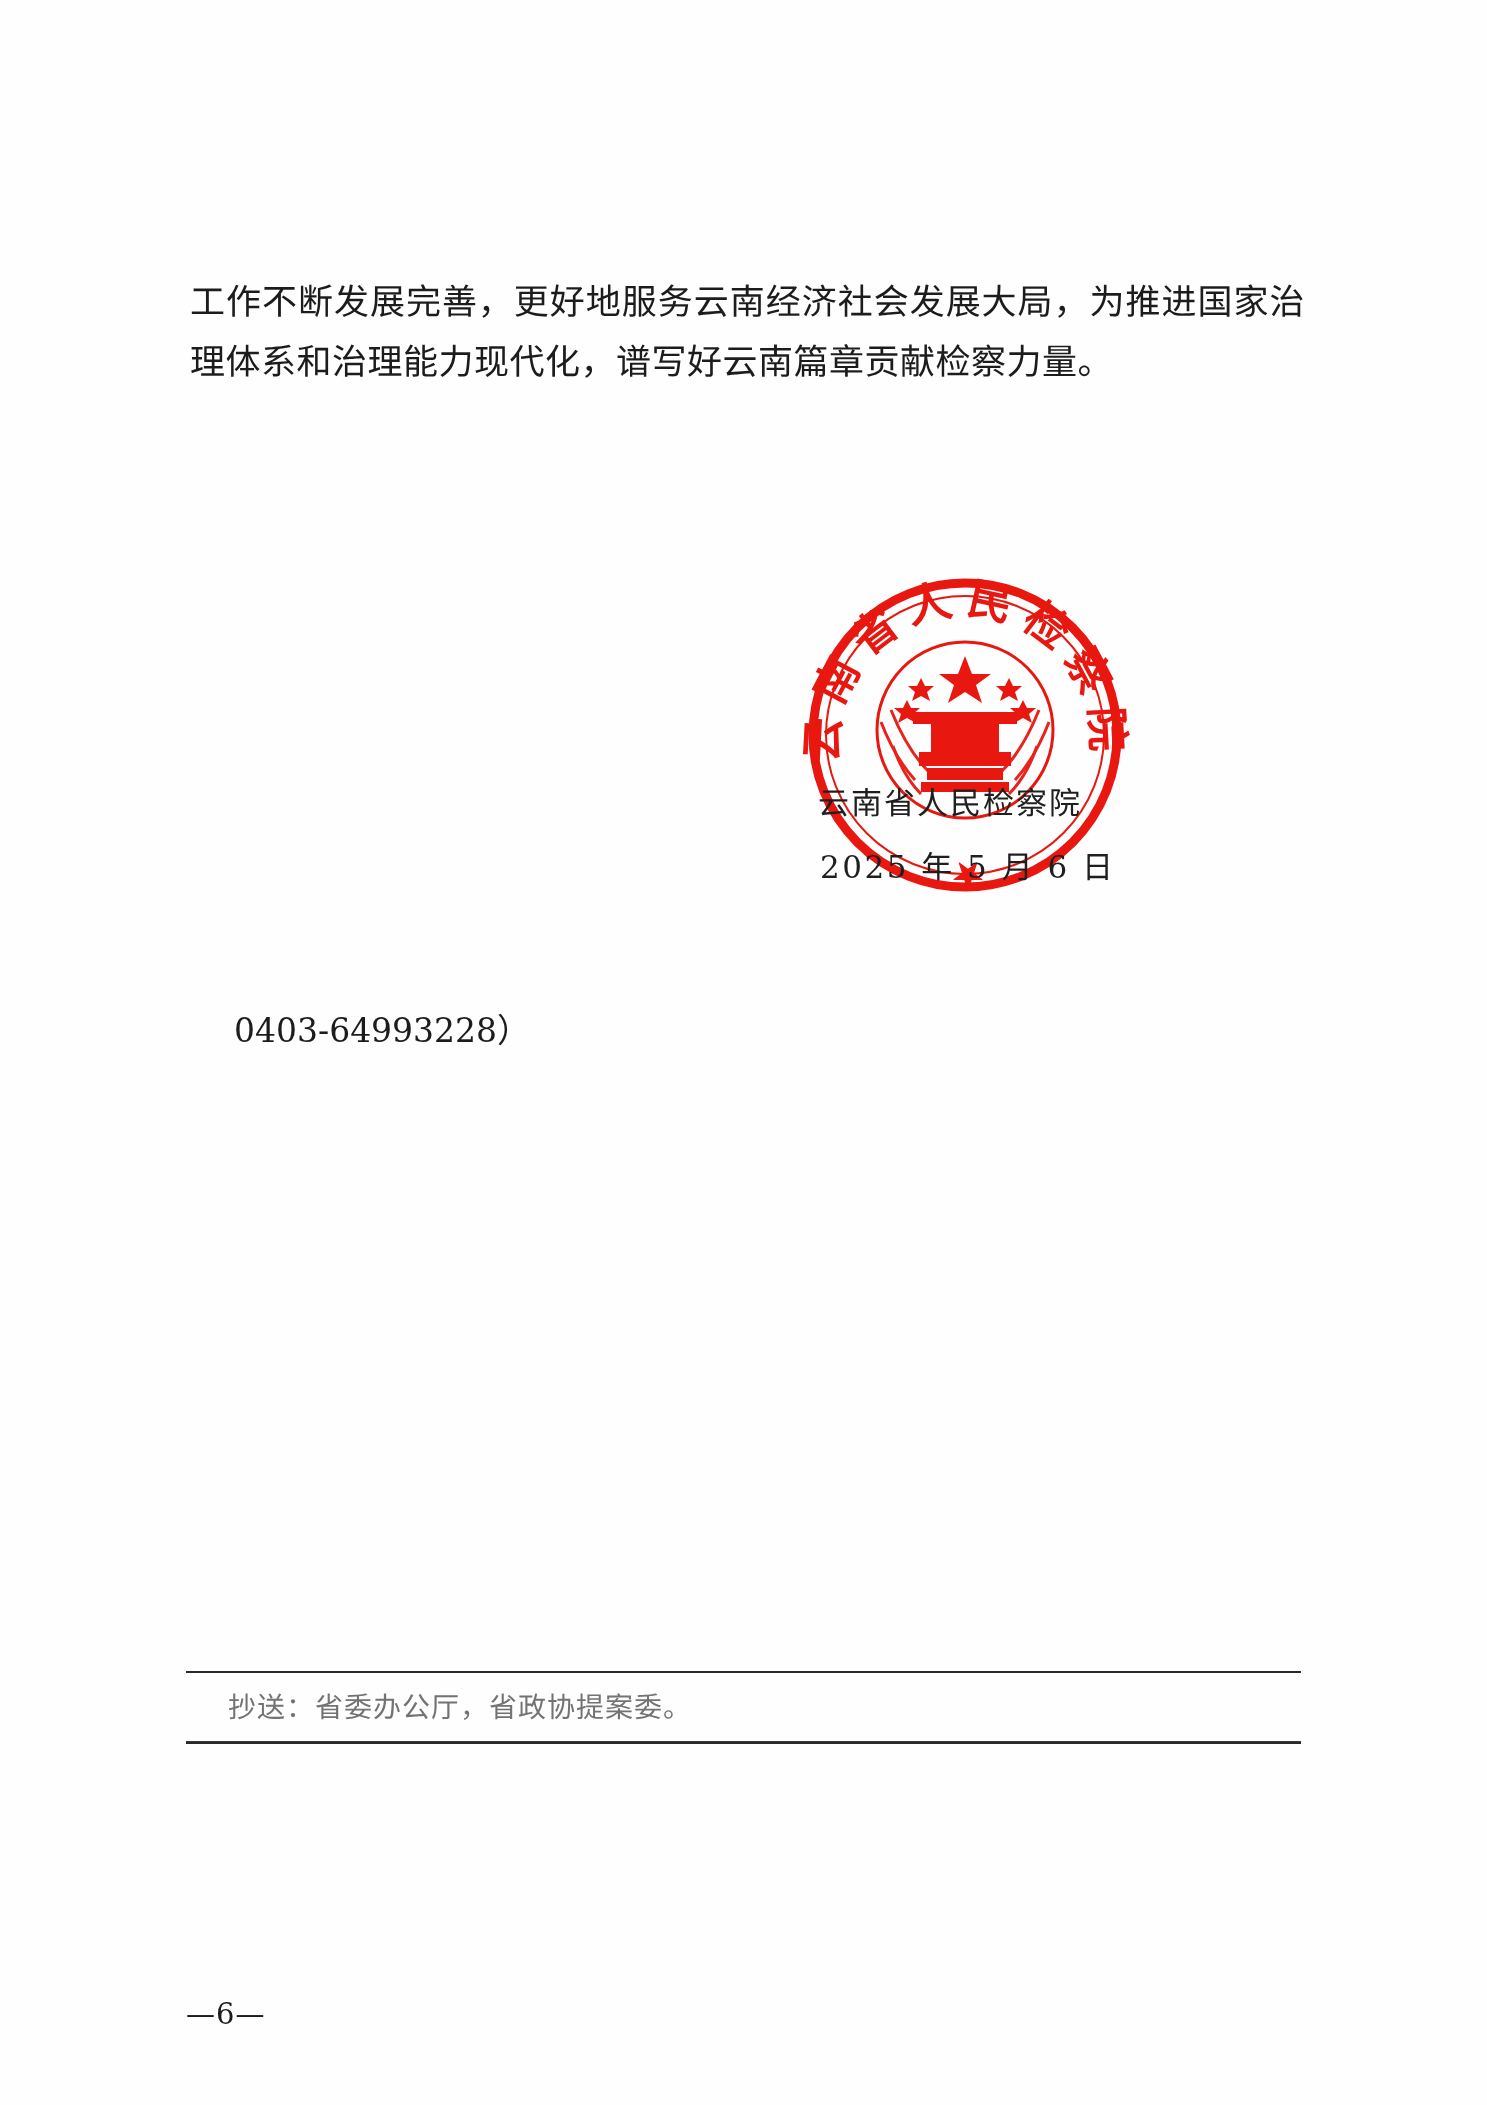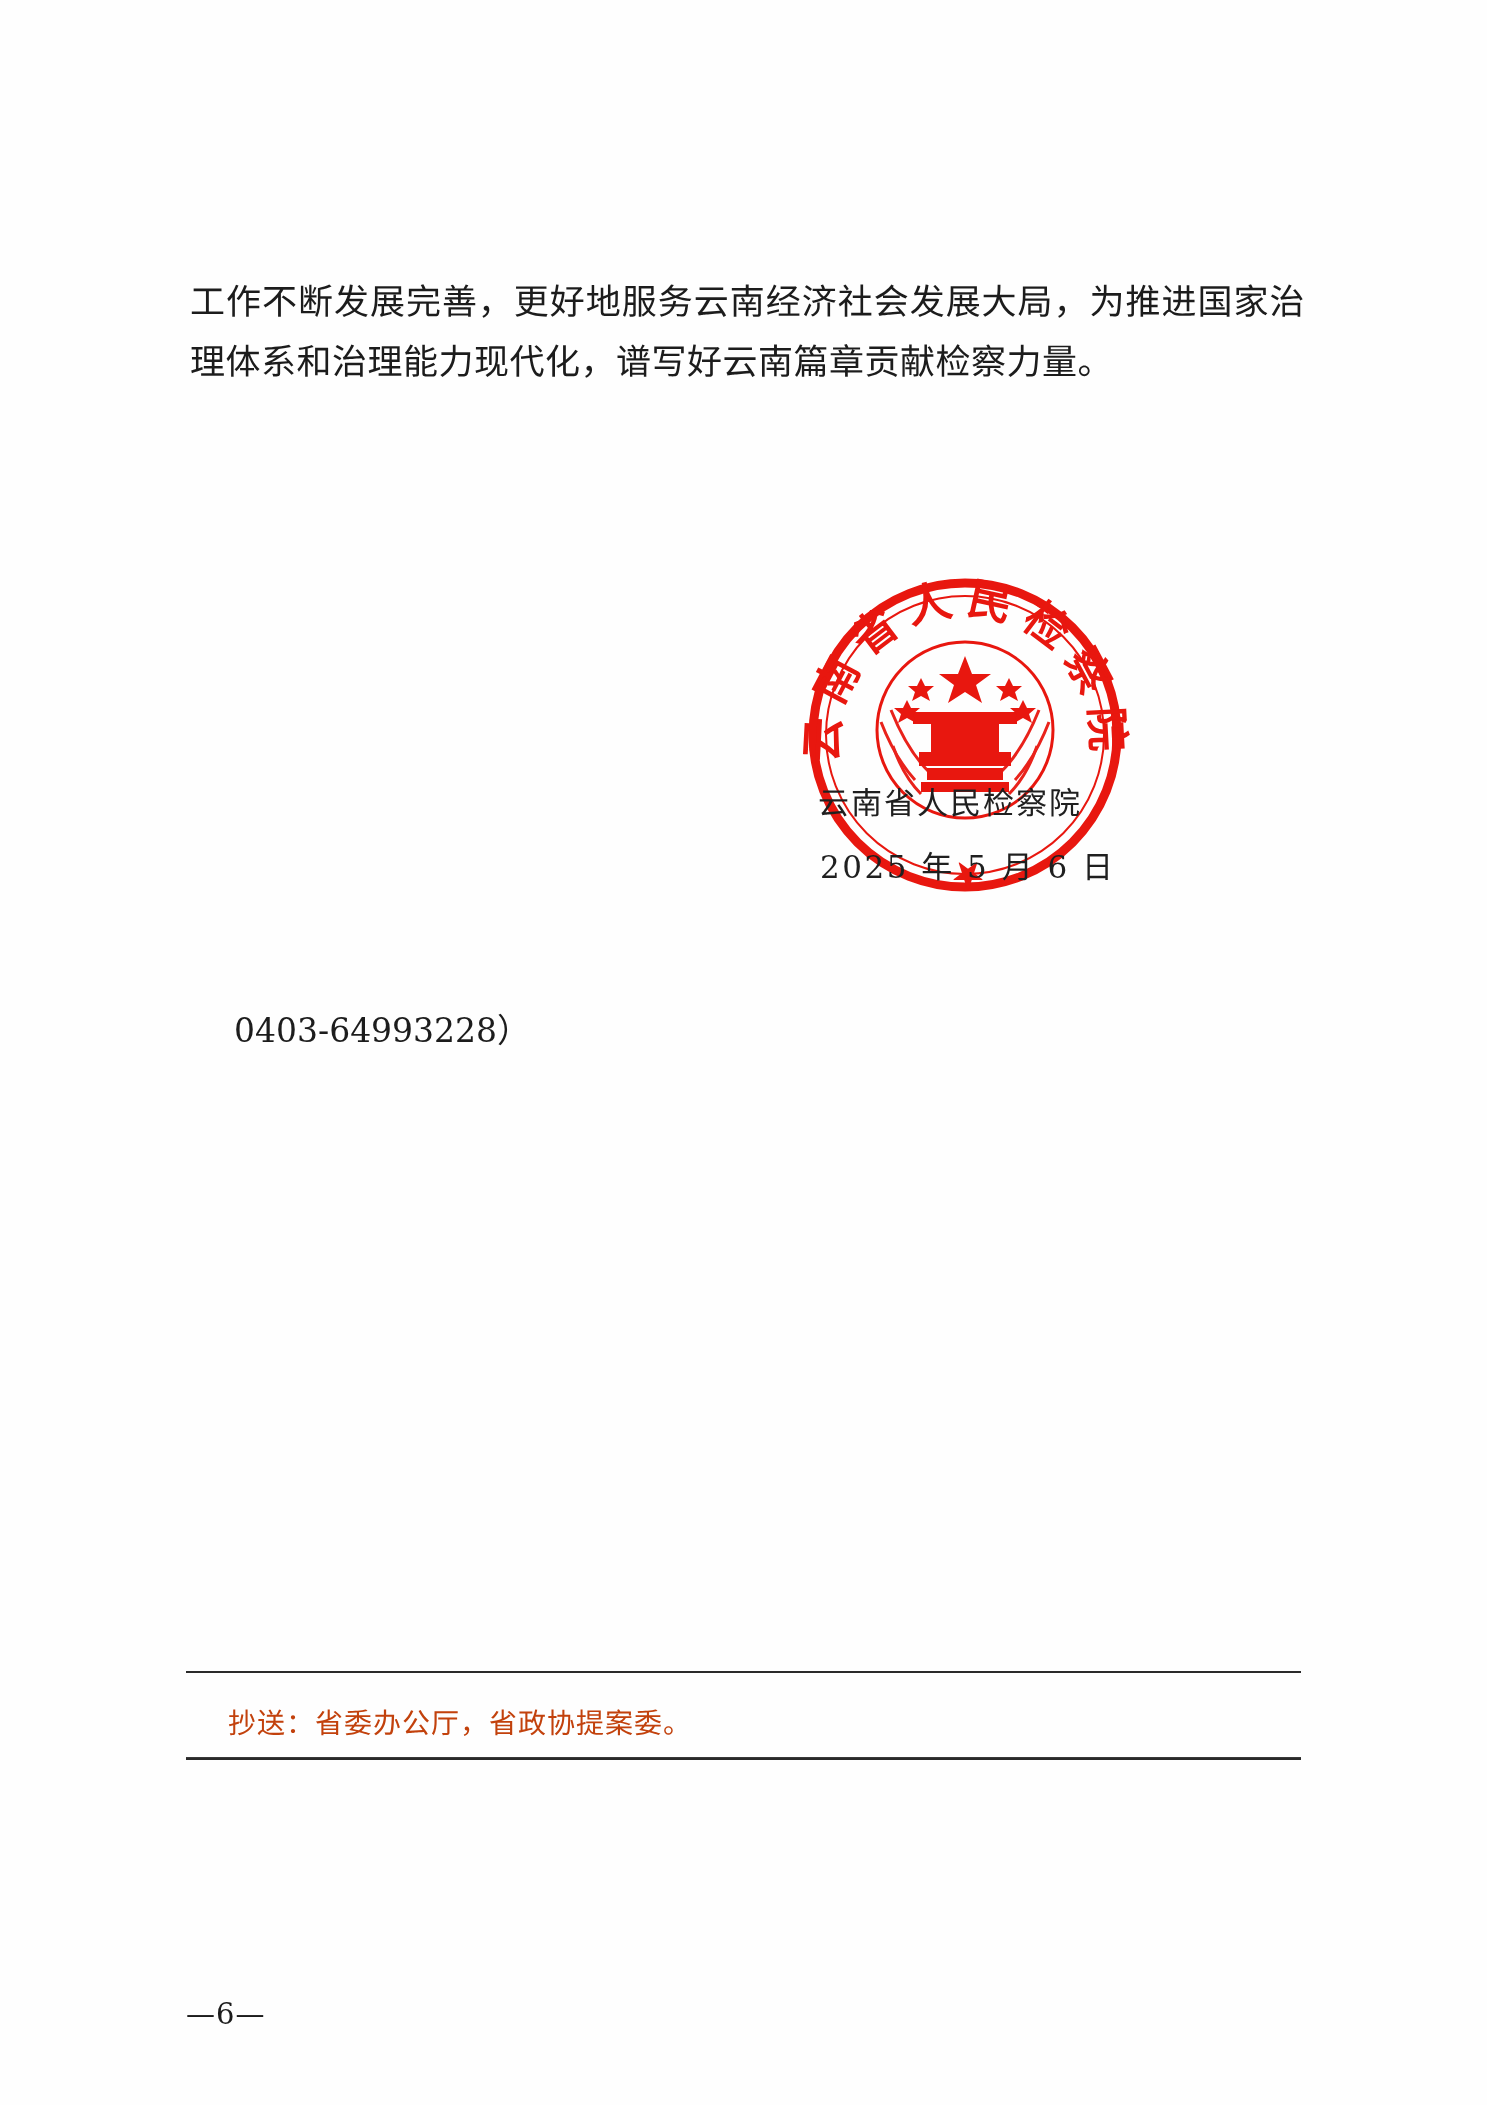"抄送：省委办公厅，省政协提案委。" .footer .row { color: #c2410c -> #737373; margin-top: 16px -> none }
